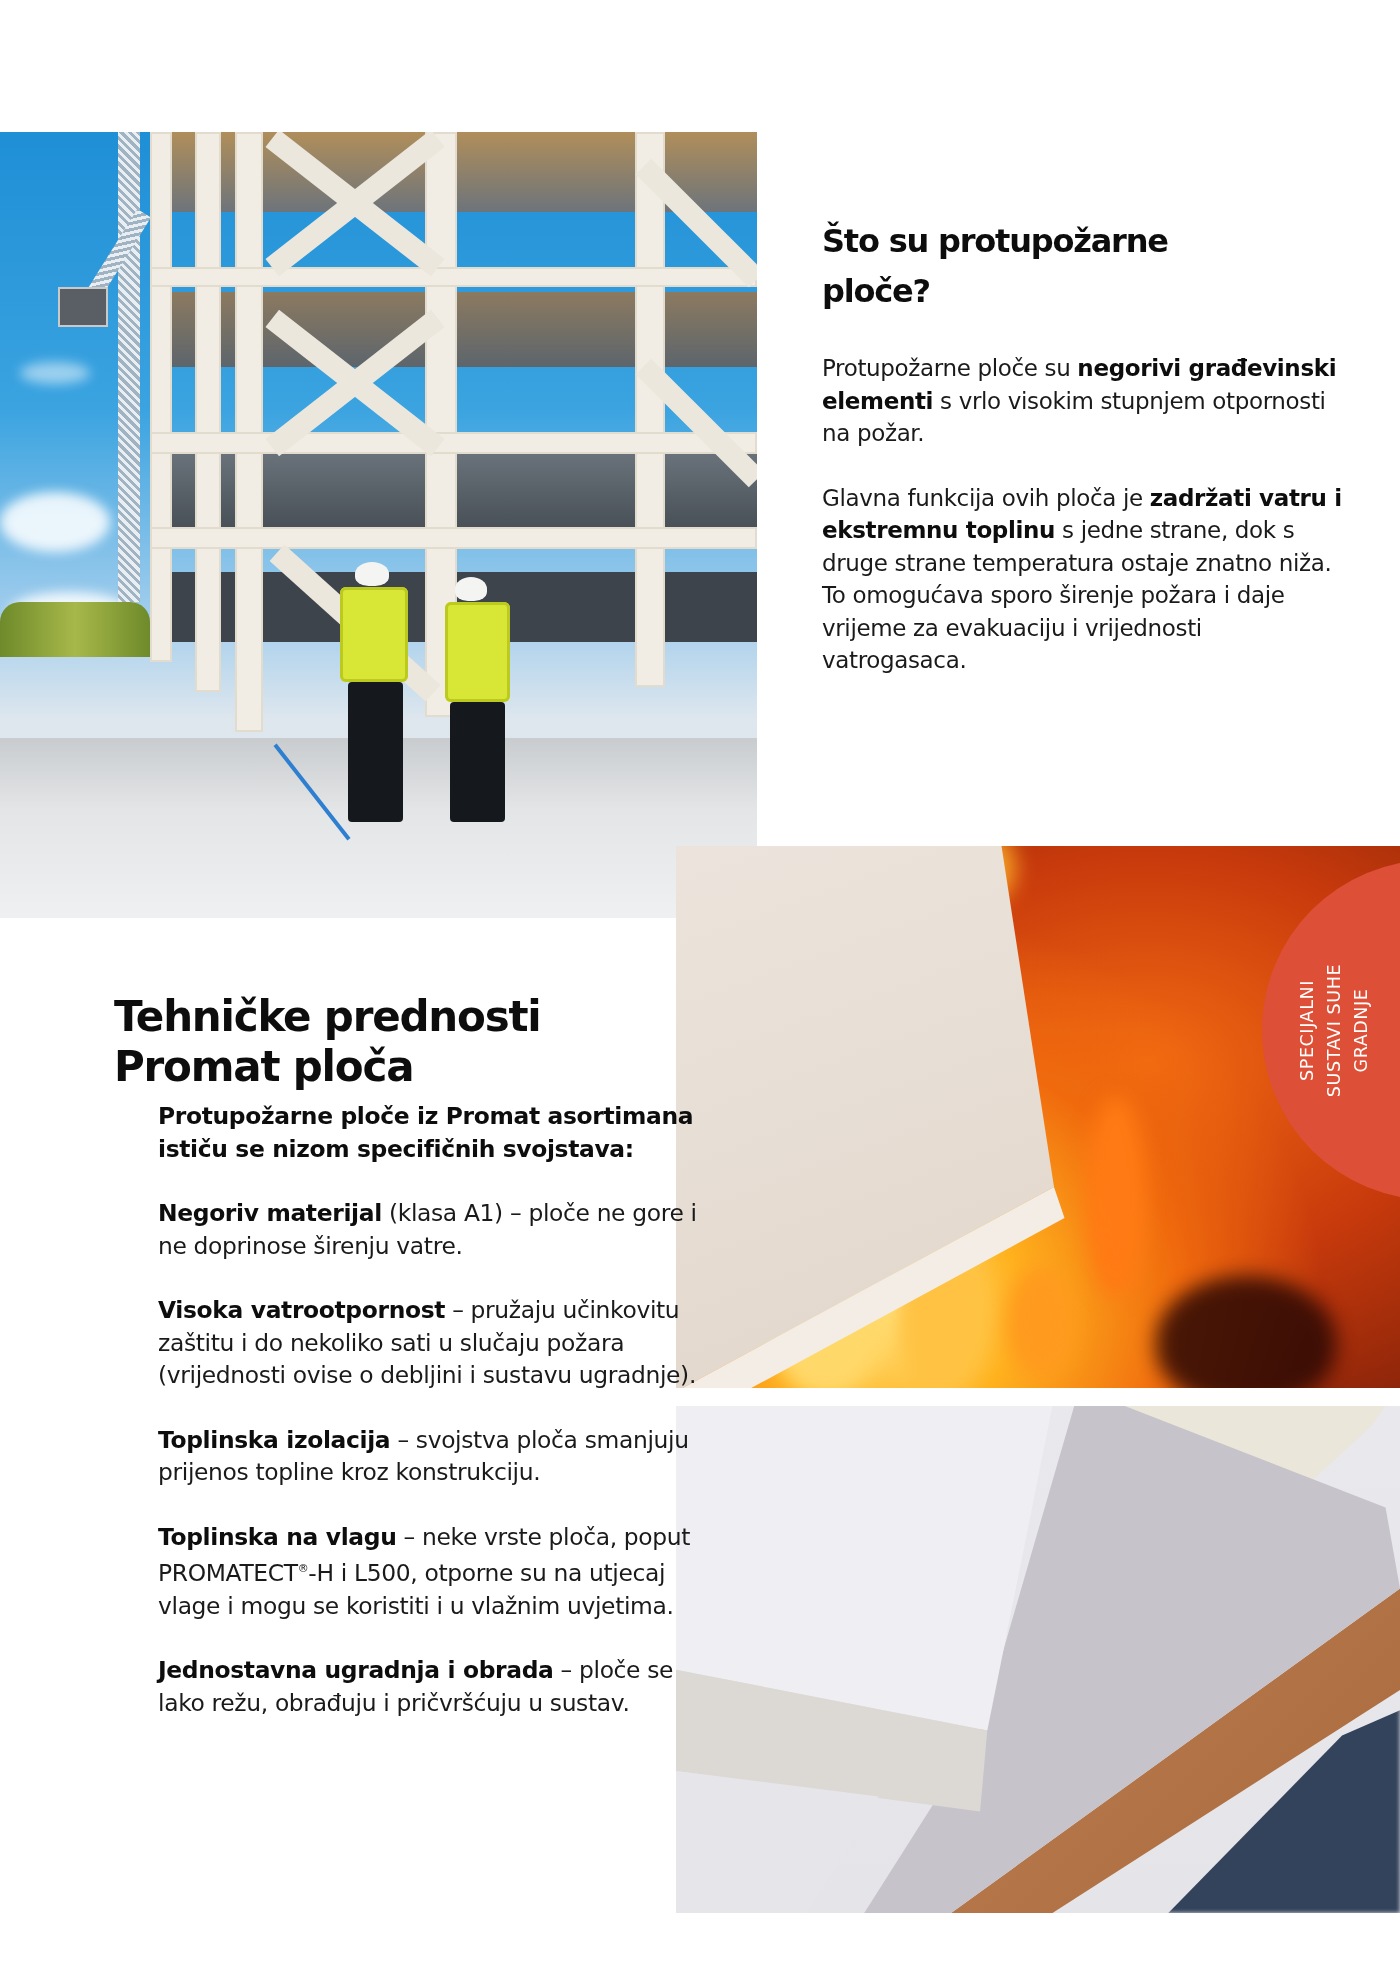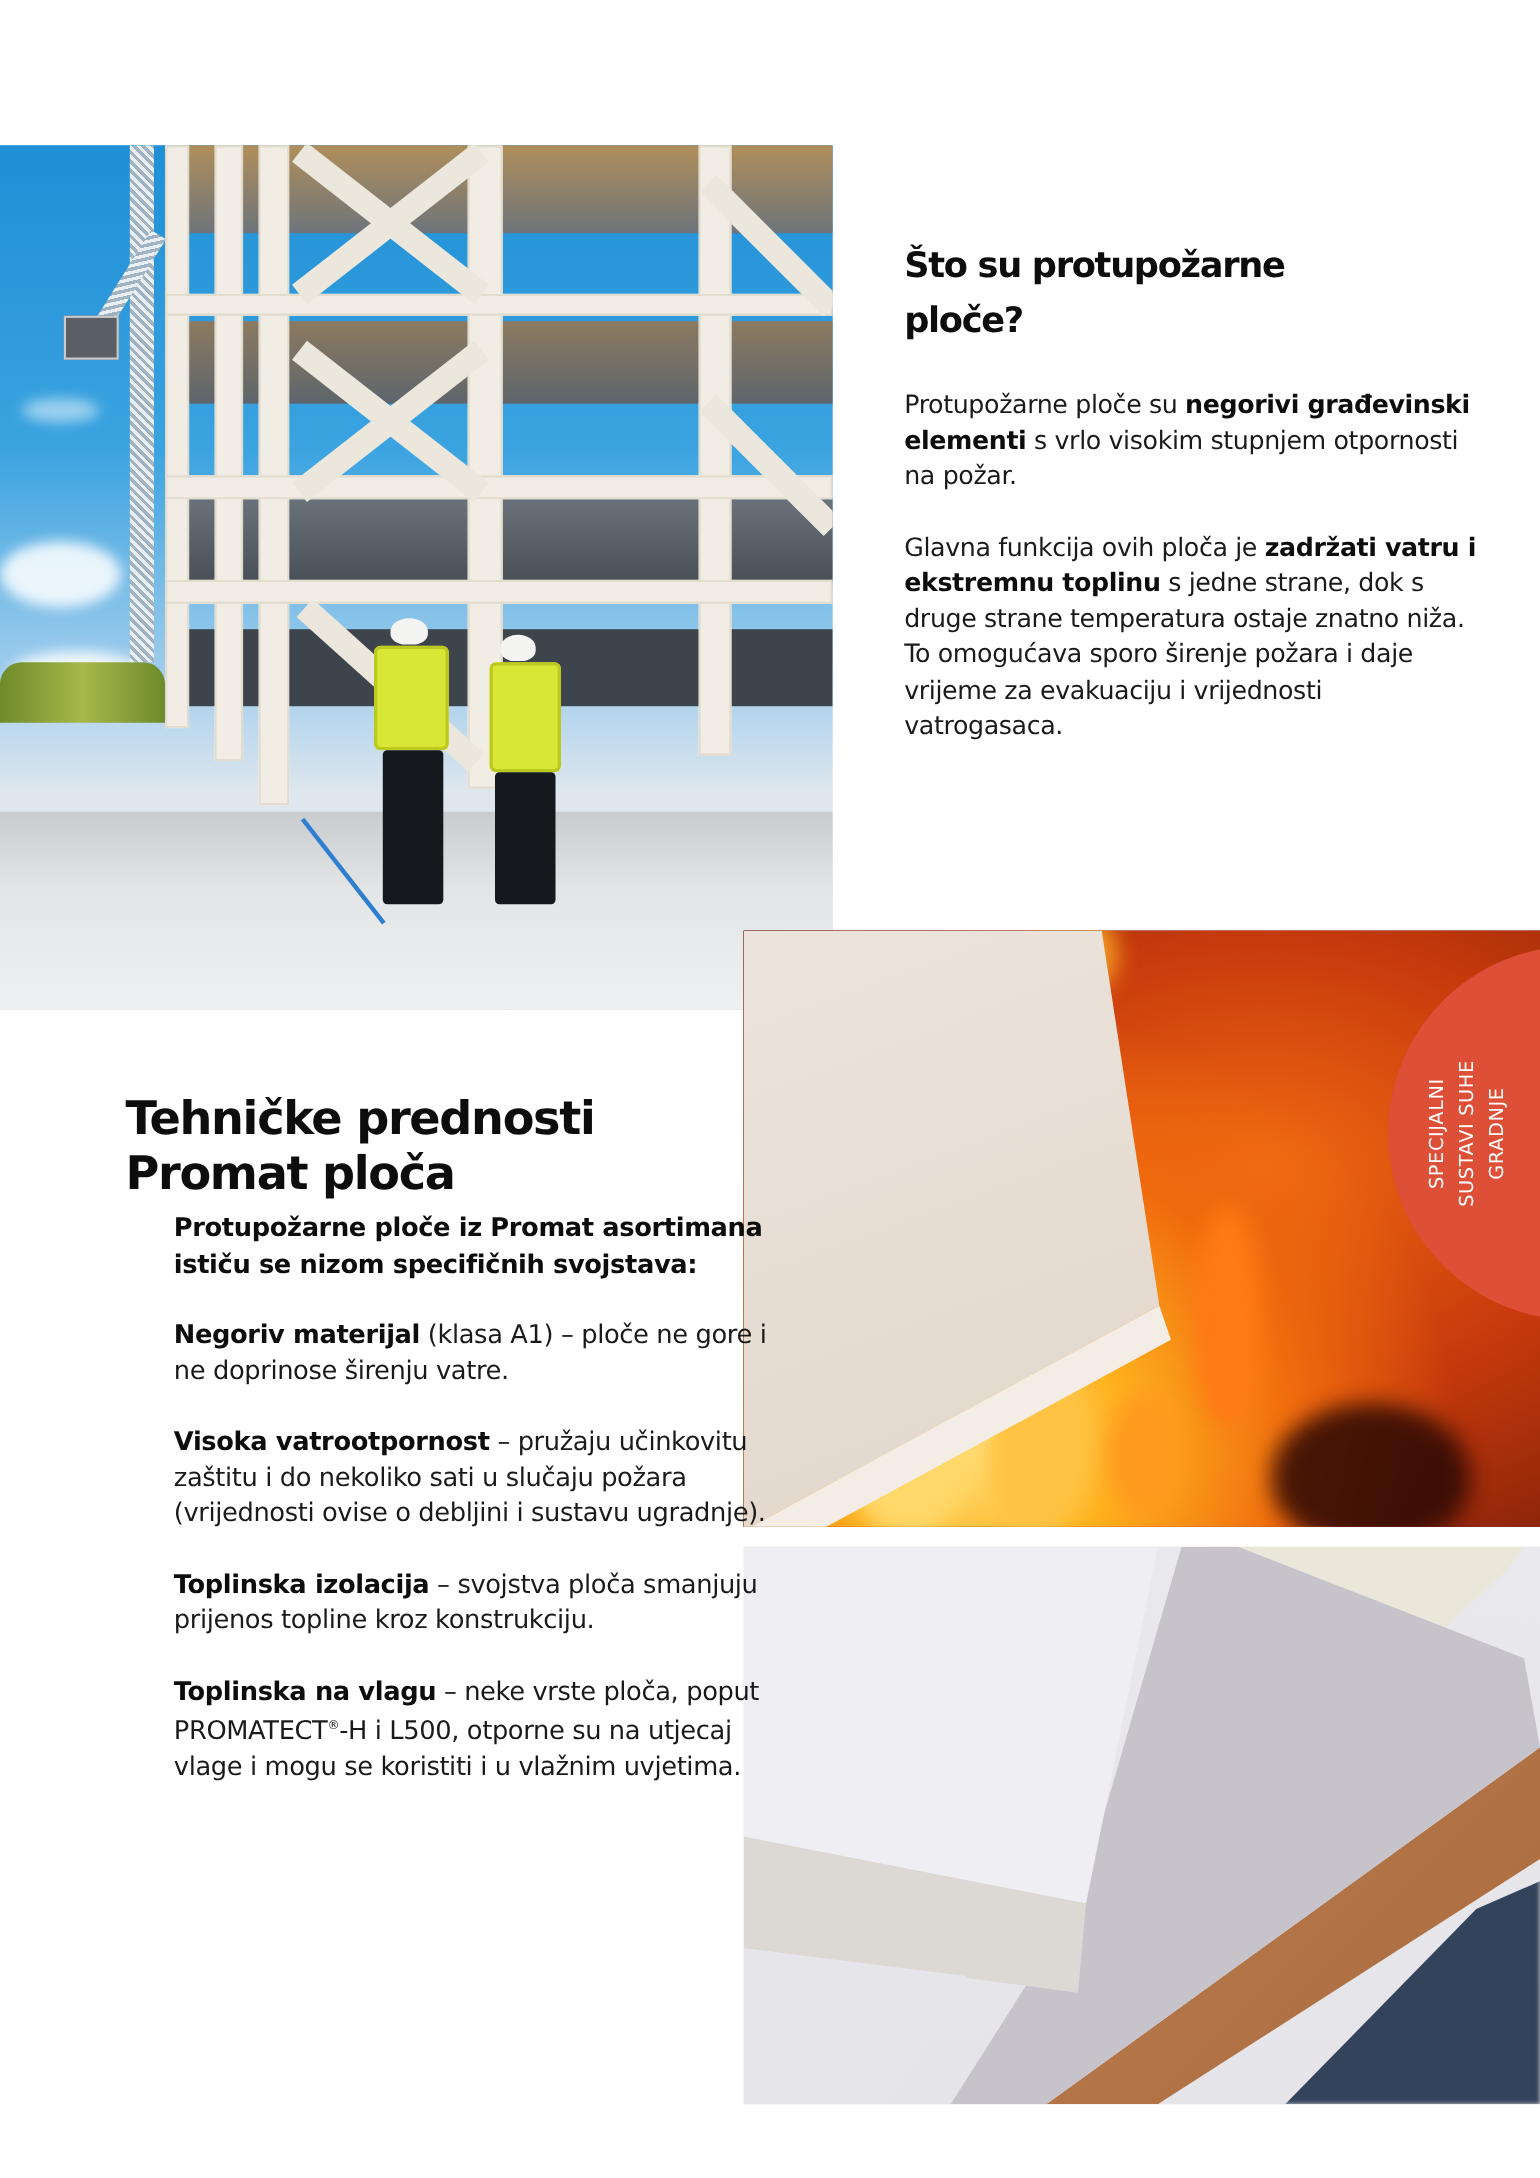"Jednostavna ugradnja i obrada –" p { html: none -> <p> <b>Jednostavna ugradnja i obrada</b><span> – ploče se lako režu, obrađuju i pričvršćuju u sustav.</span> </p> }
